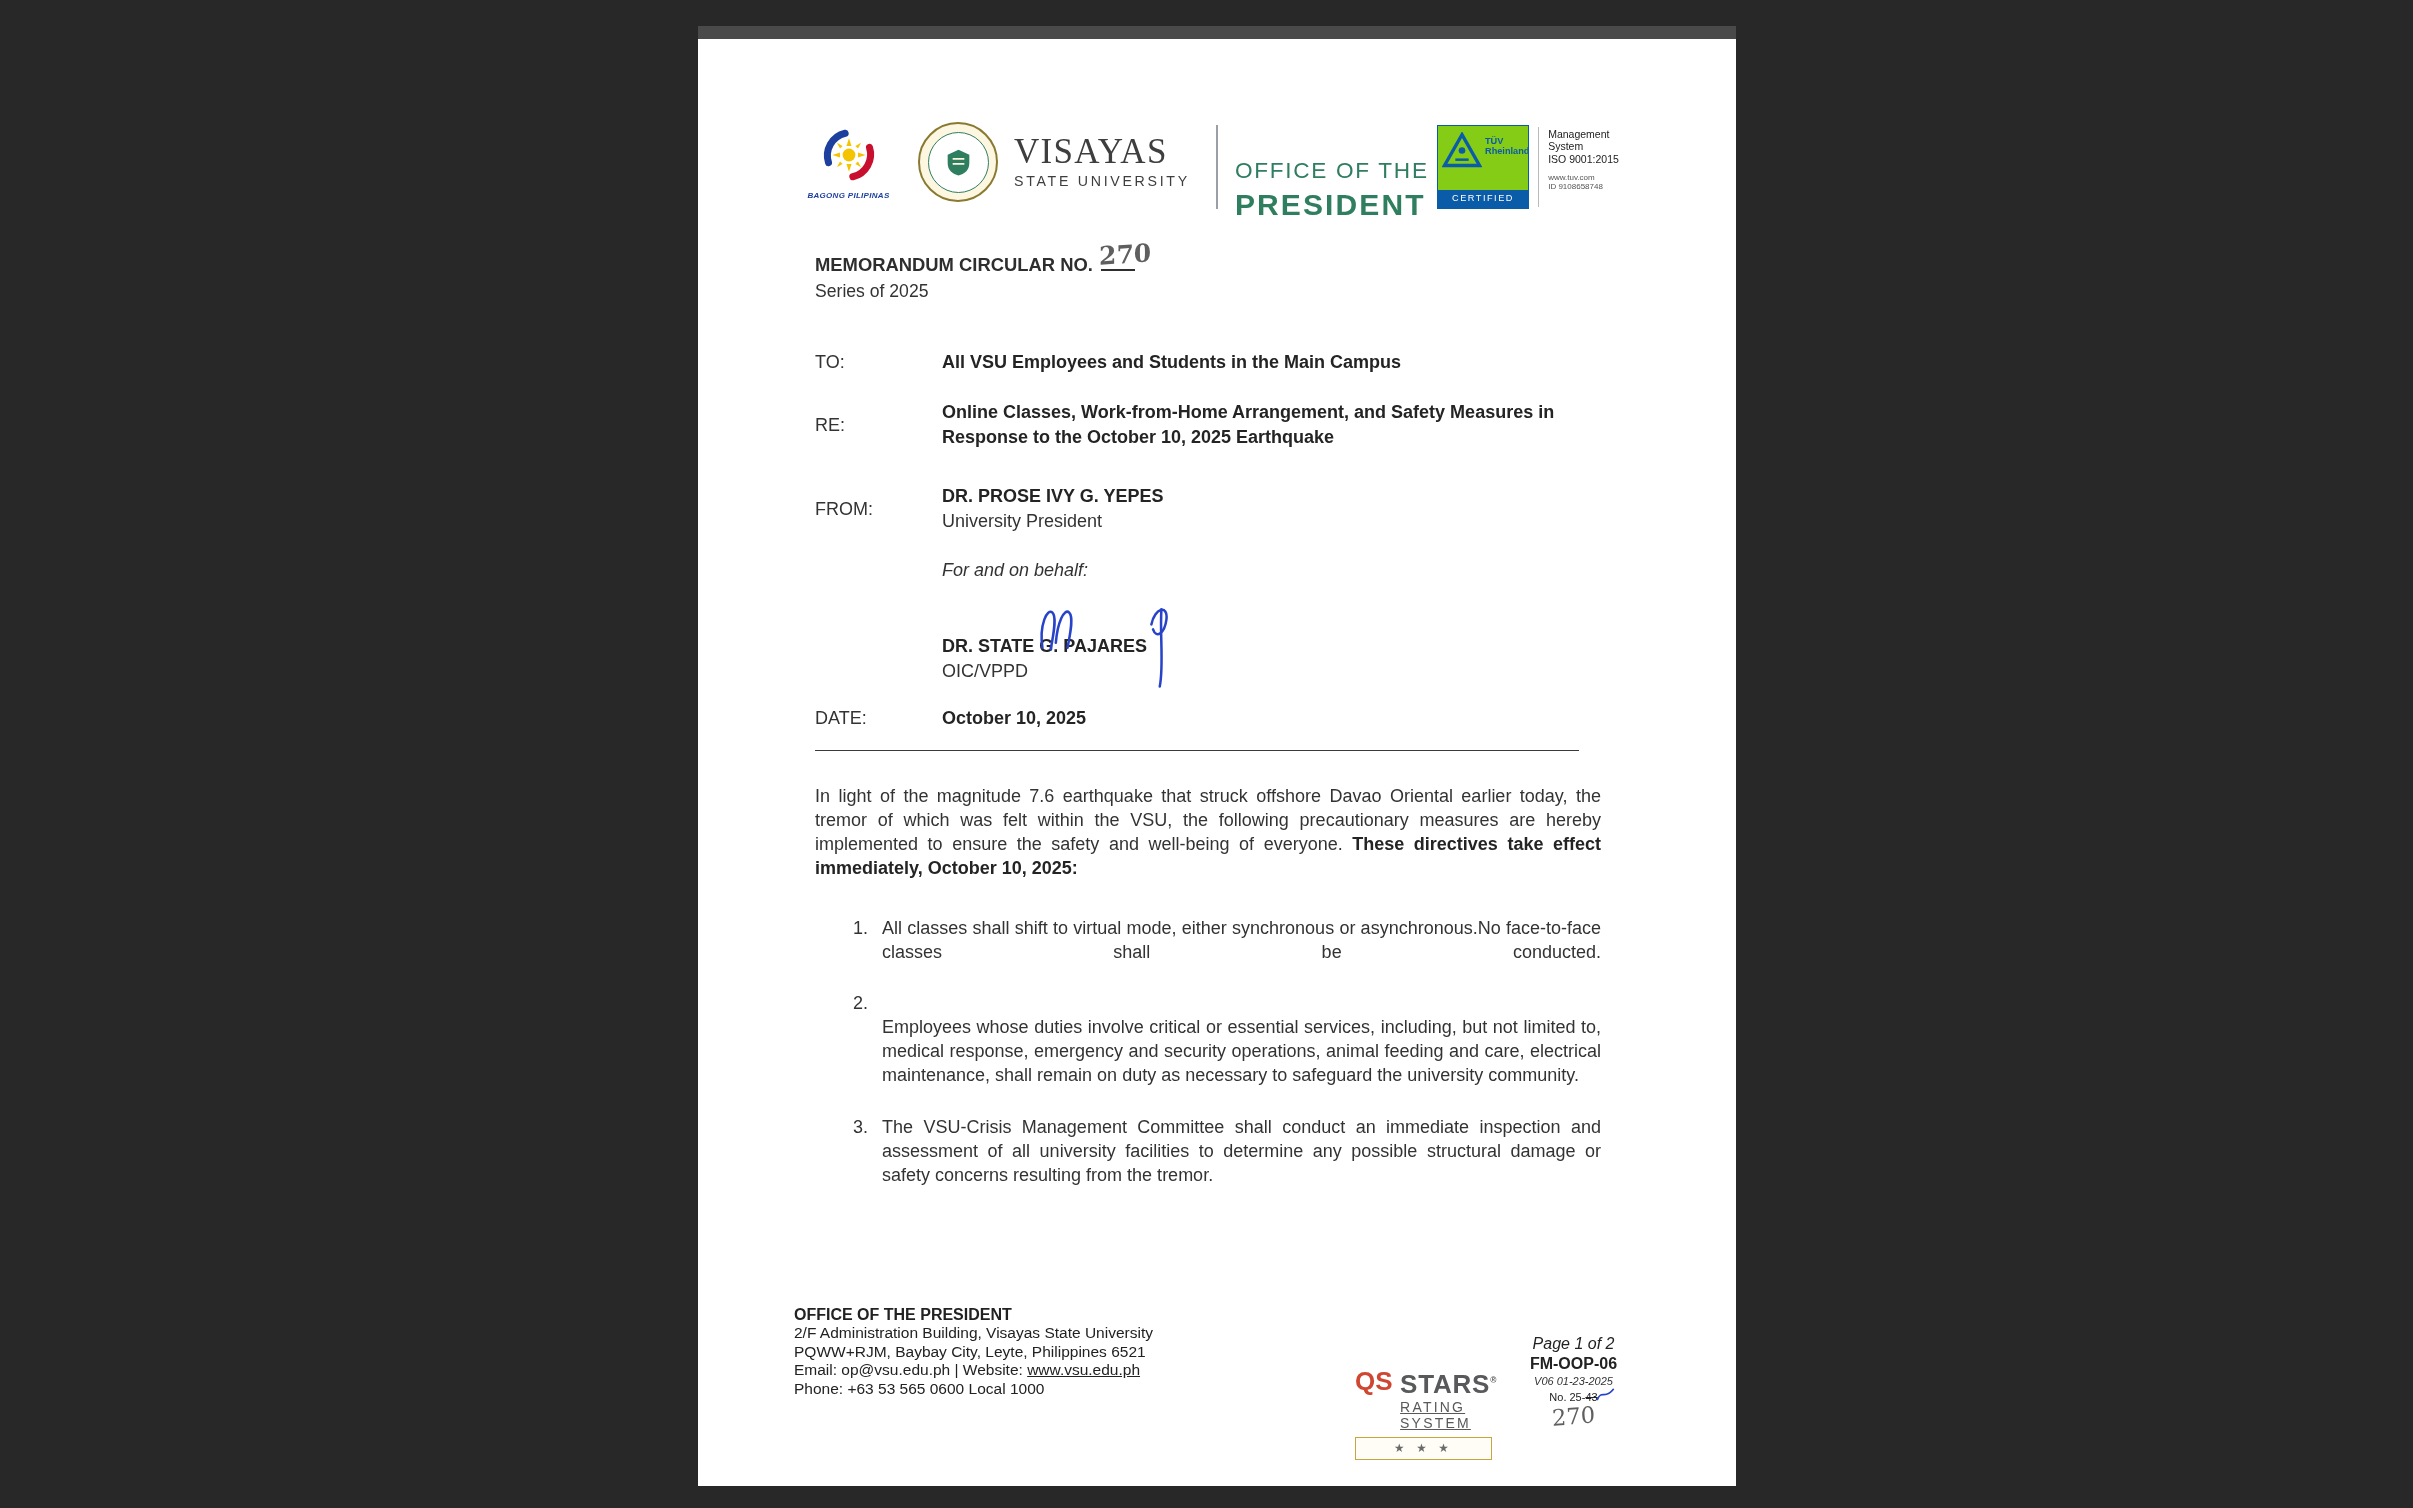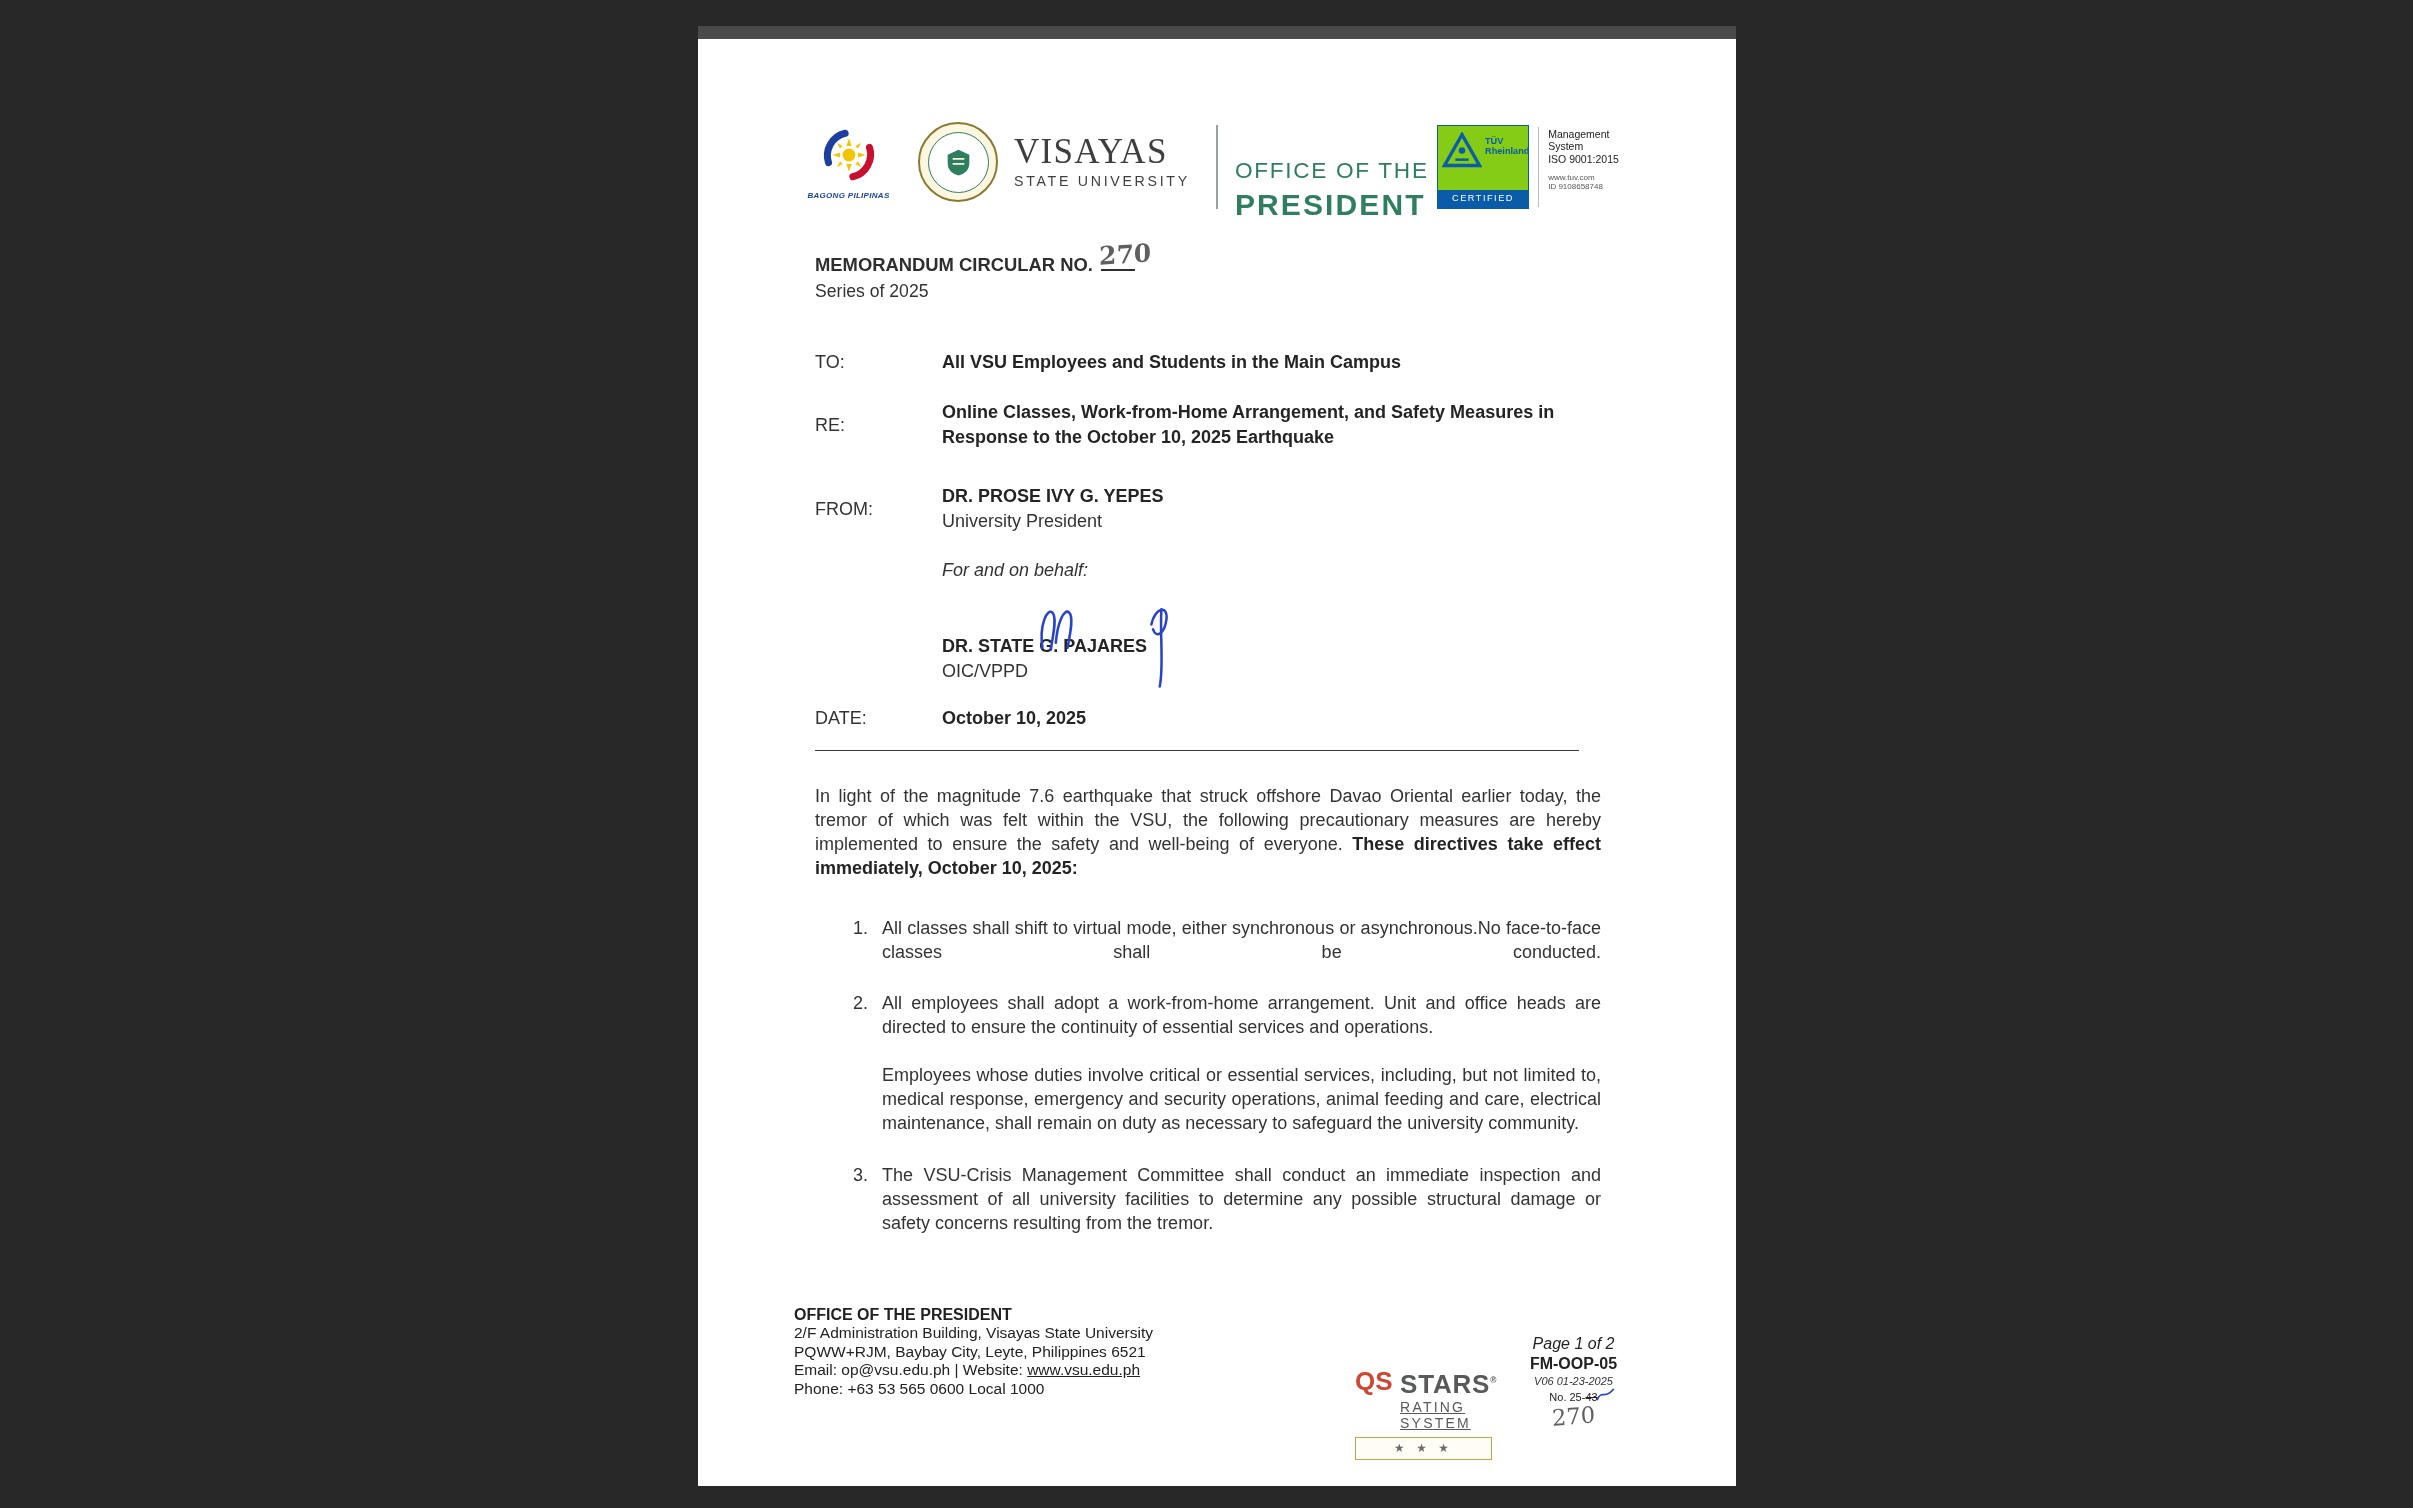"All employees shall adopt a" div { html: <div>All employees shall adopt a work-from-home arrangement. Unit and office heads are directed to ensure the continuity of essential services and operations.</div> -> none }
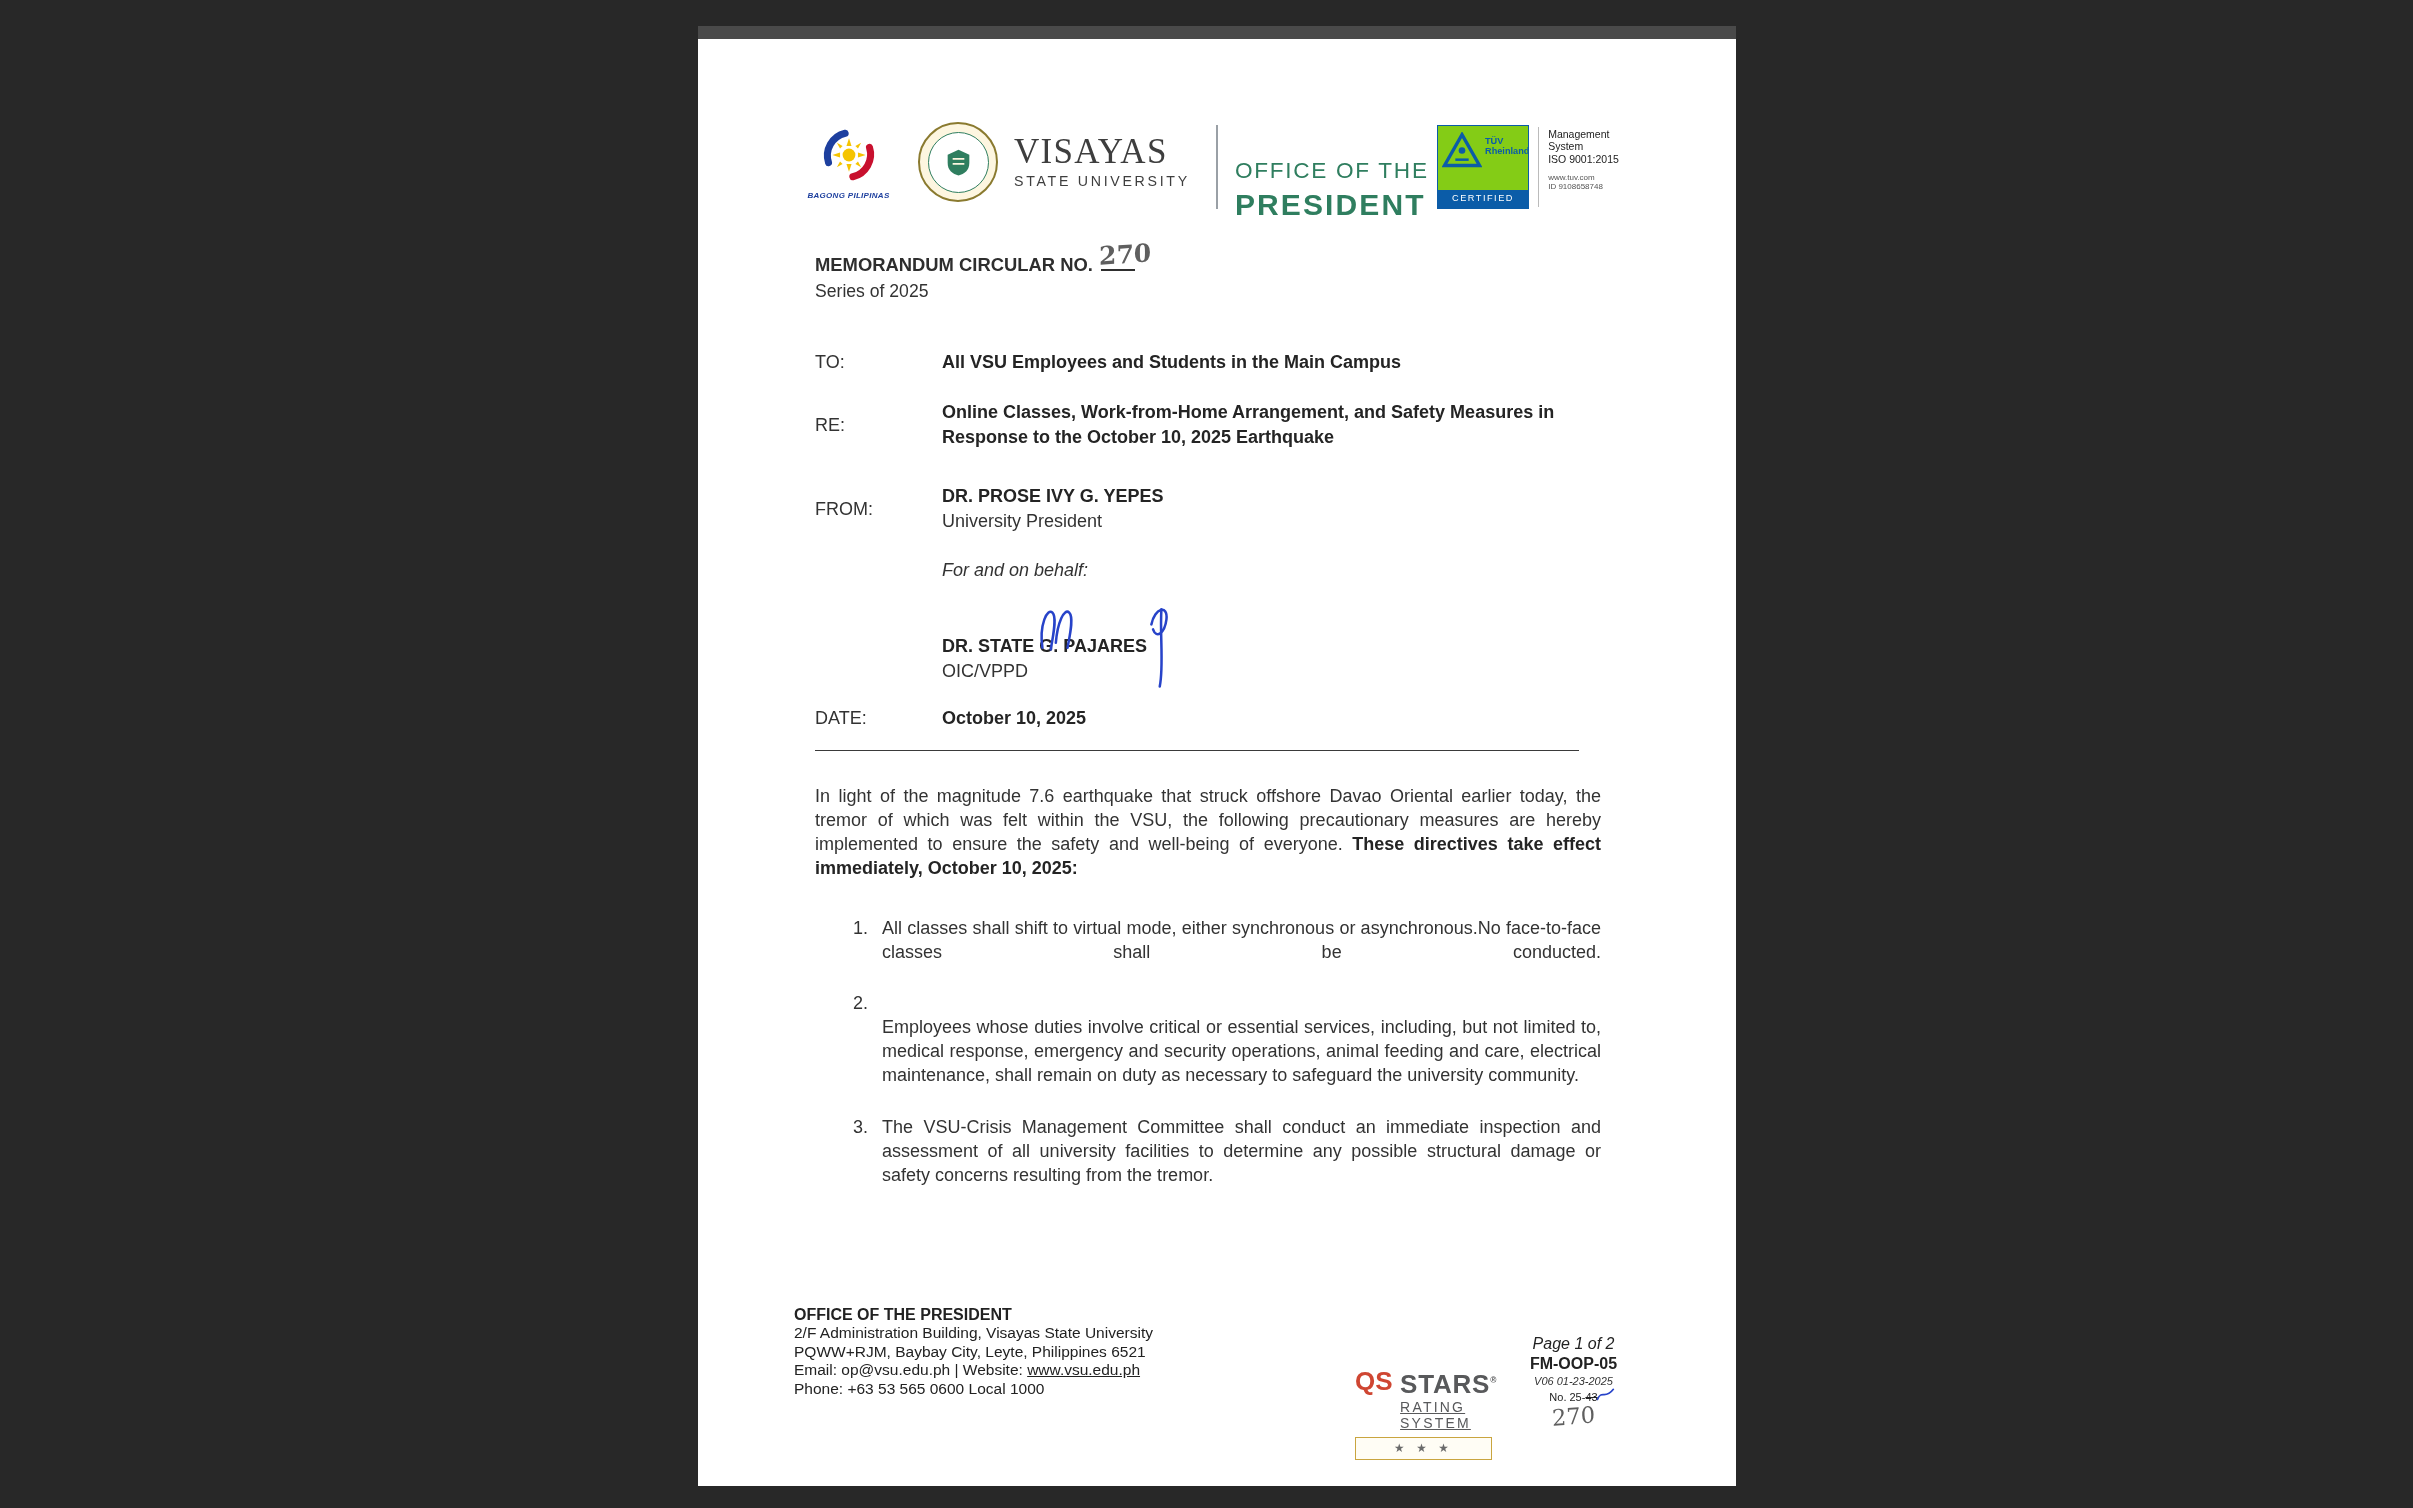"FM-OOP-05" div.fr-code { text: FM-OOP-05 -> FM-OOP-06 }
